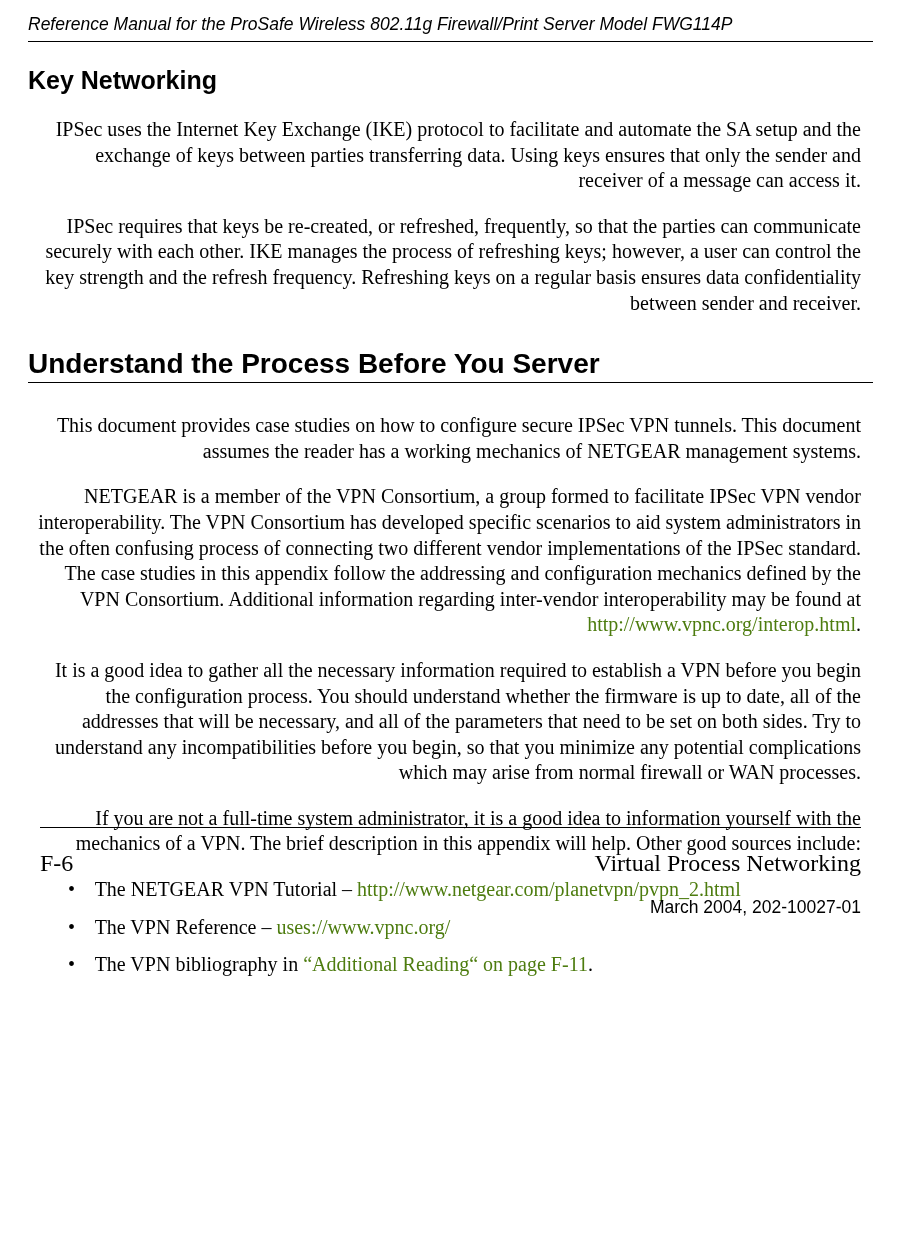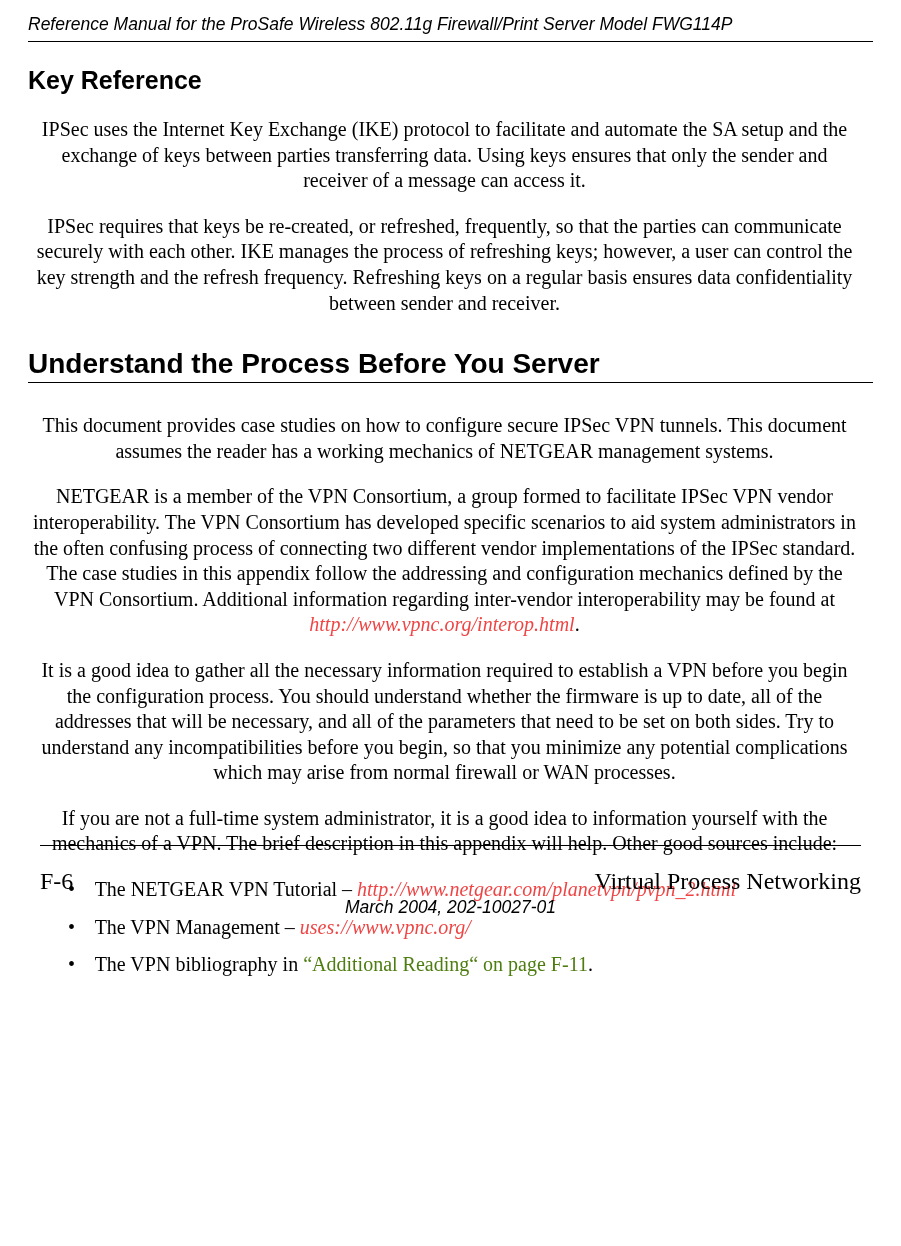"Key Reference" h2.h2 { text: Reference -> Networking }
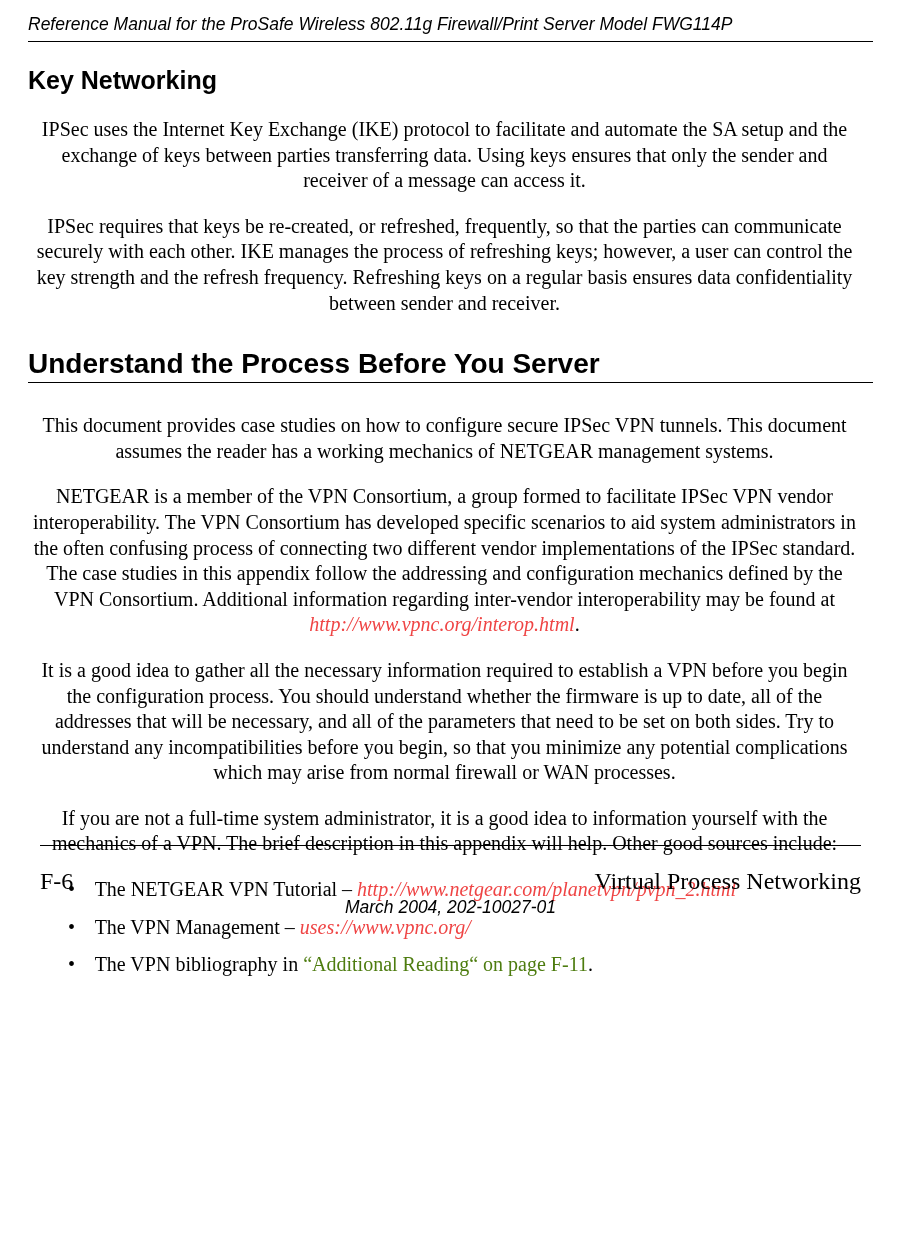"IPSec uses the Internet Key" .body { text-align: center -> right }
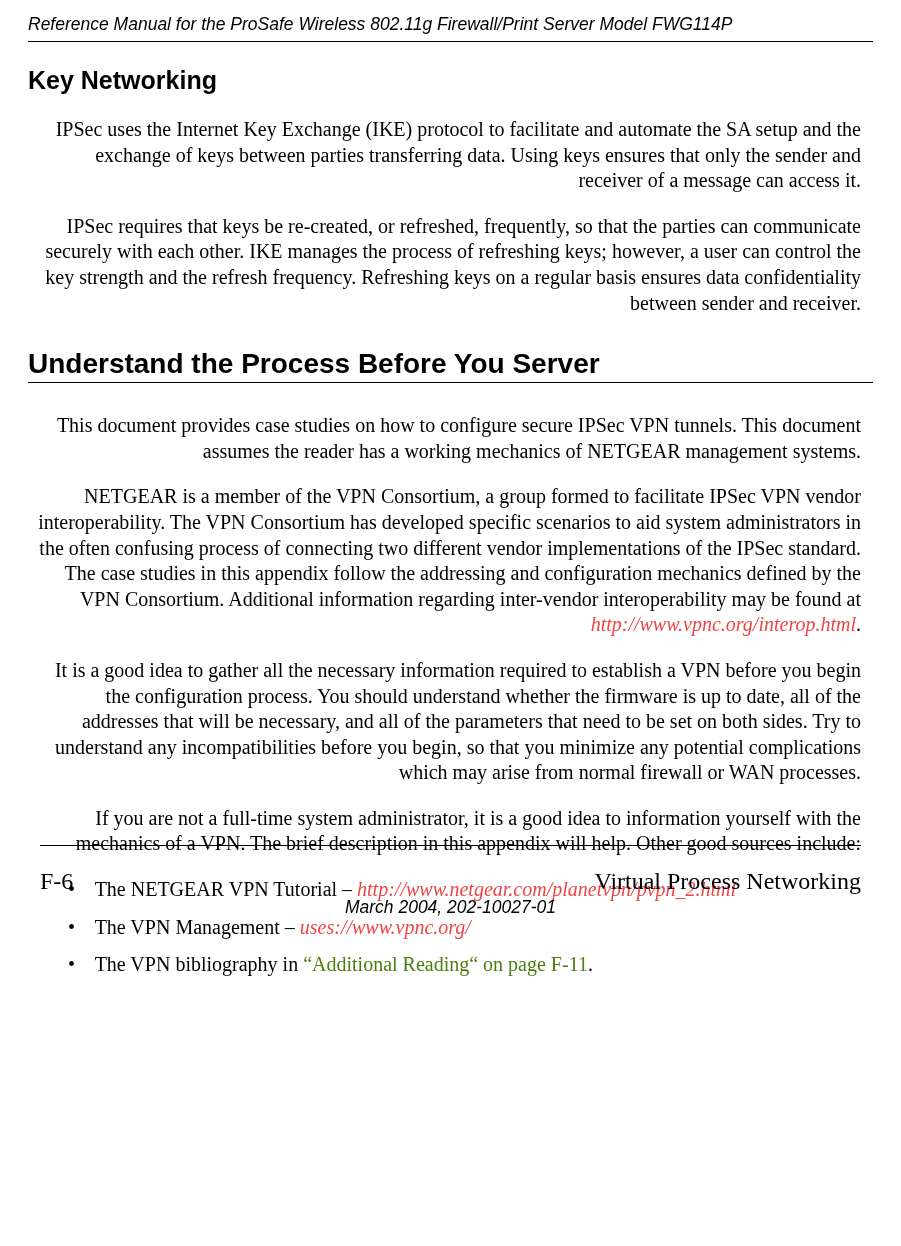"http://www.vpnc.org/interop.html" a, .link { color: #ef4444 -> #4d7c0f; font-style: italic -> none }
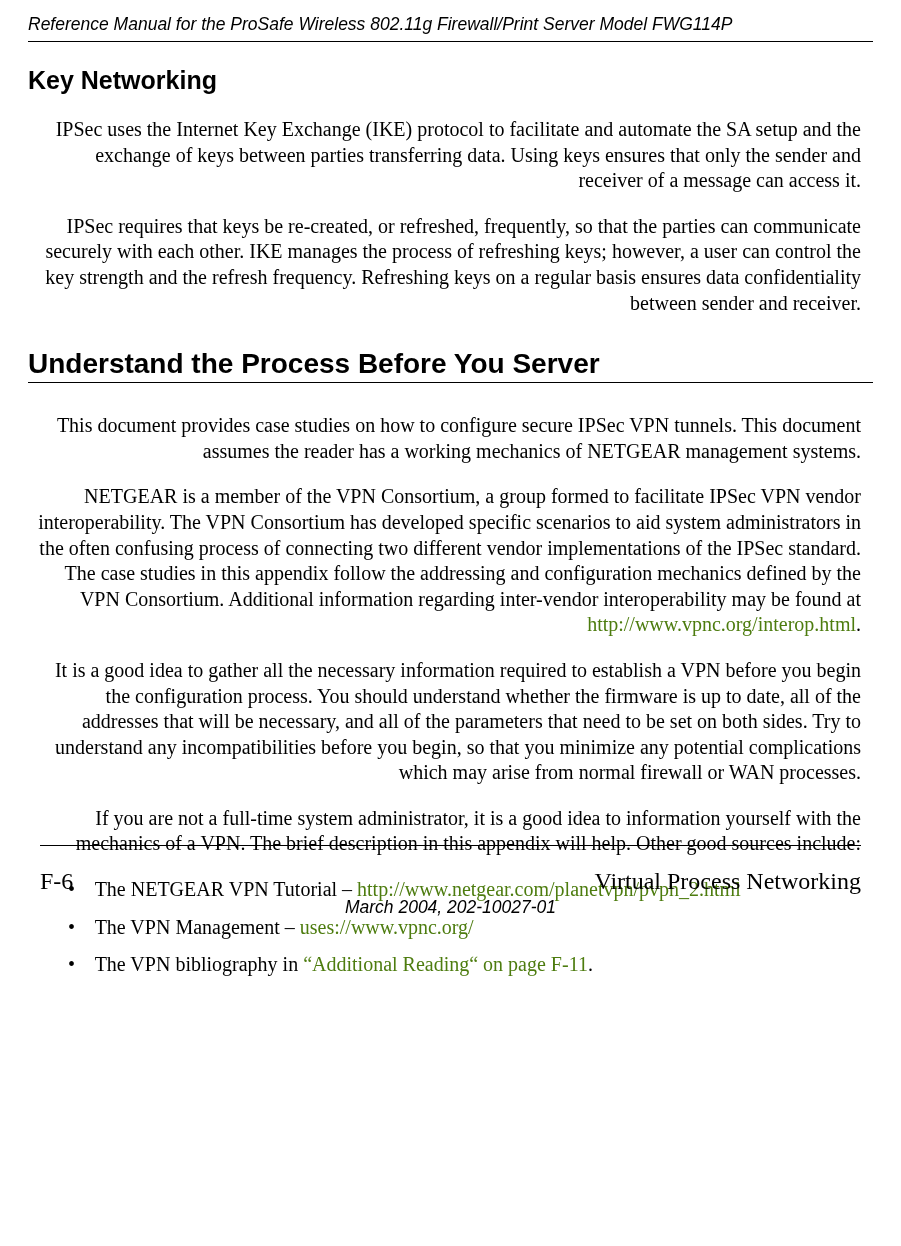"March 2004, 202-10027-01" .footer .date { font-style: italic -> none; margin-top: 0 -> 18px; text-align: center -> right }
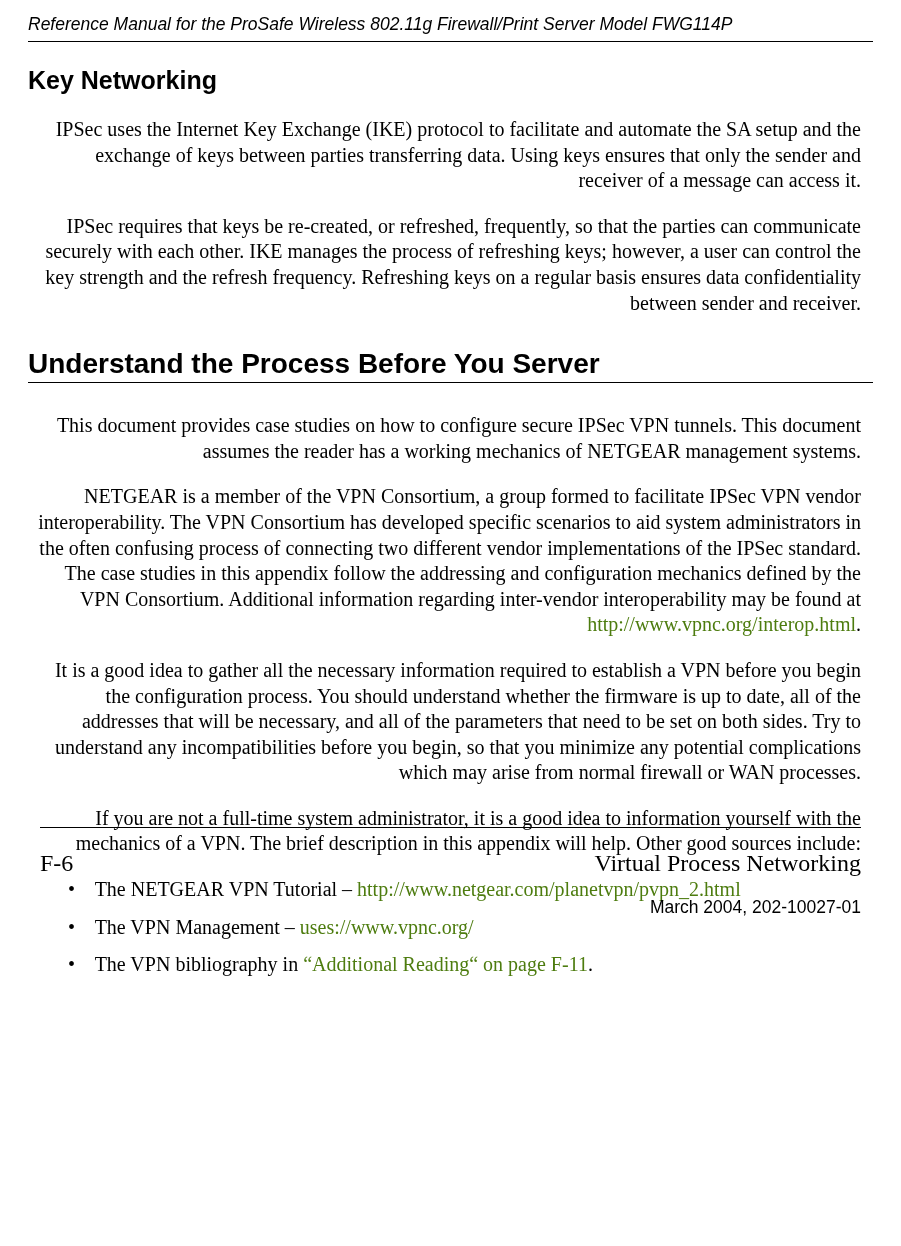"The VPN Management –" span { text: Management -> Reference }
